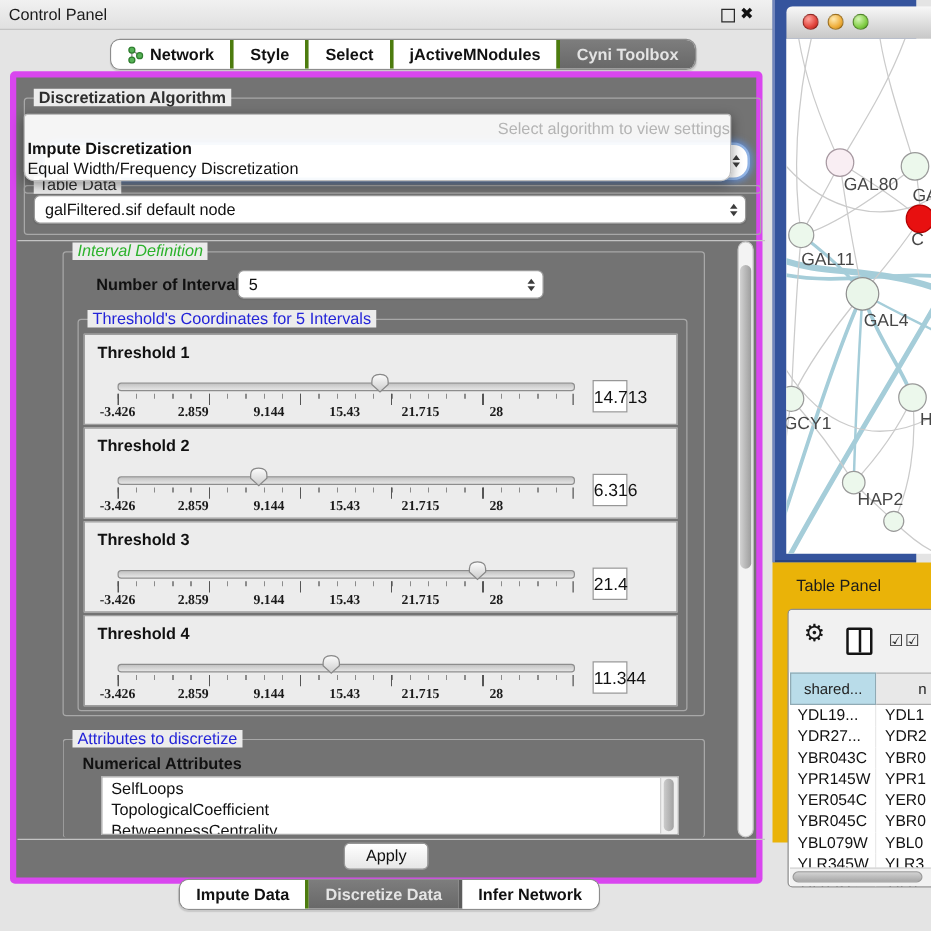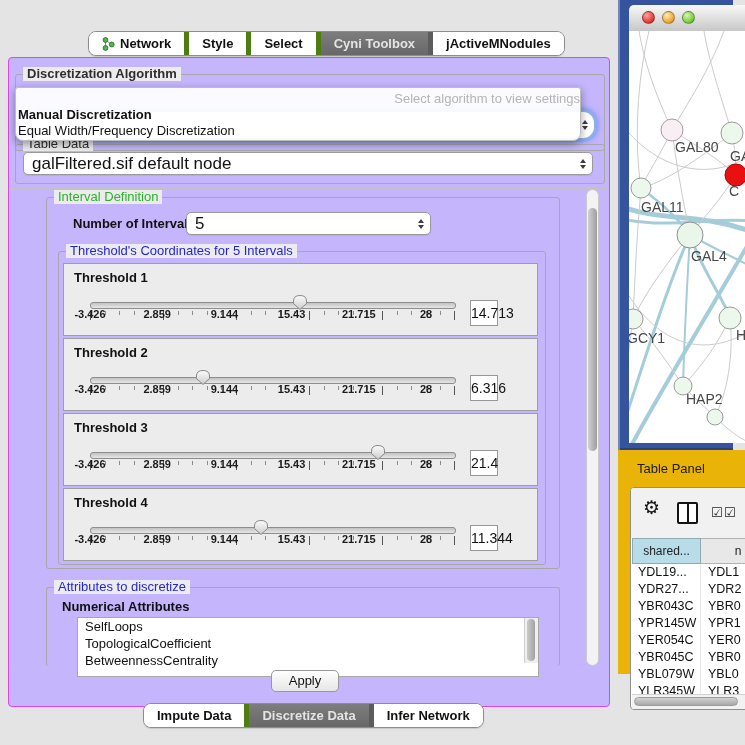"Control Panel" div.cp-titlebar { html: none -> <div> <span>Control Panel</span> <span></span> <span>✖</span> </div> }
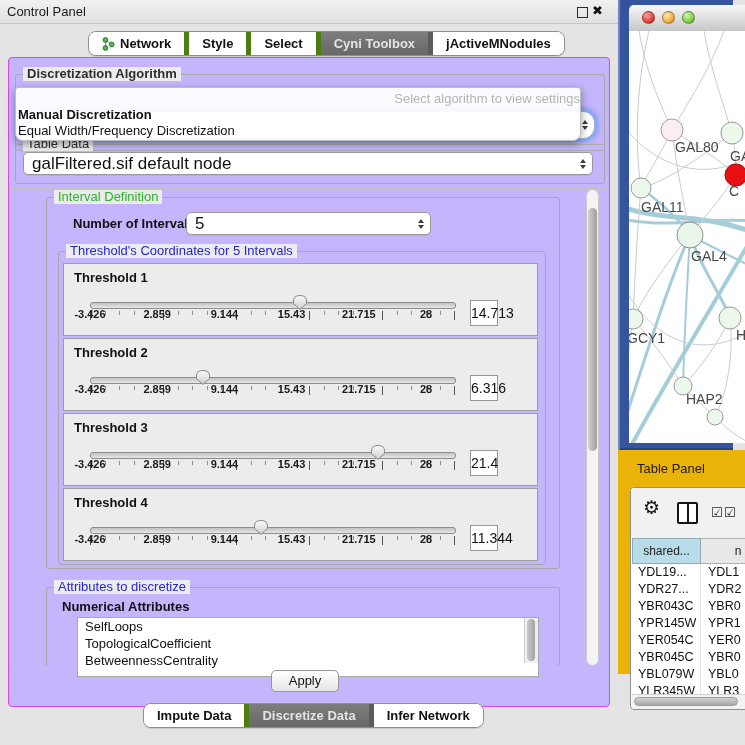"Network" .seg { border-right: 5px solid #4d7c0f -> 3px solid #4d7c0f }
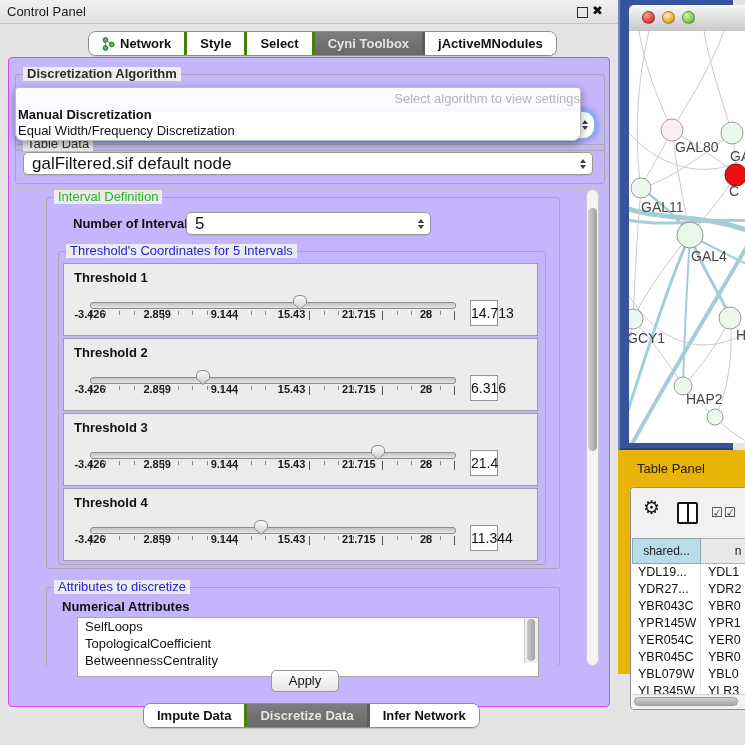"Cyni Toolbox" div.seg { order: before "jActiveMNodules" -> after "jActiveMNodules" }
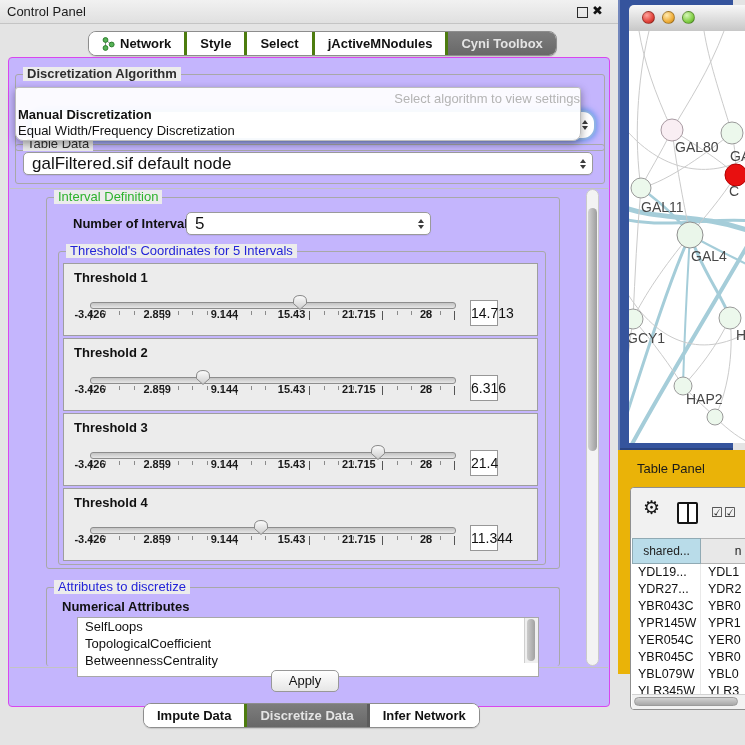"Discretization Algorithm" .panel { background: #c4b5fd -> #737373; border: 1px solid #d946ef -> 5px solid #d946ef }
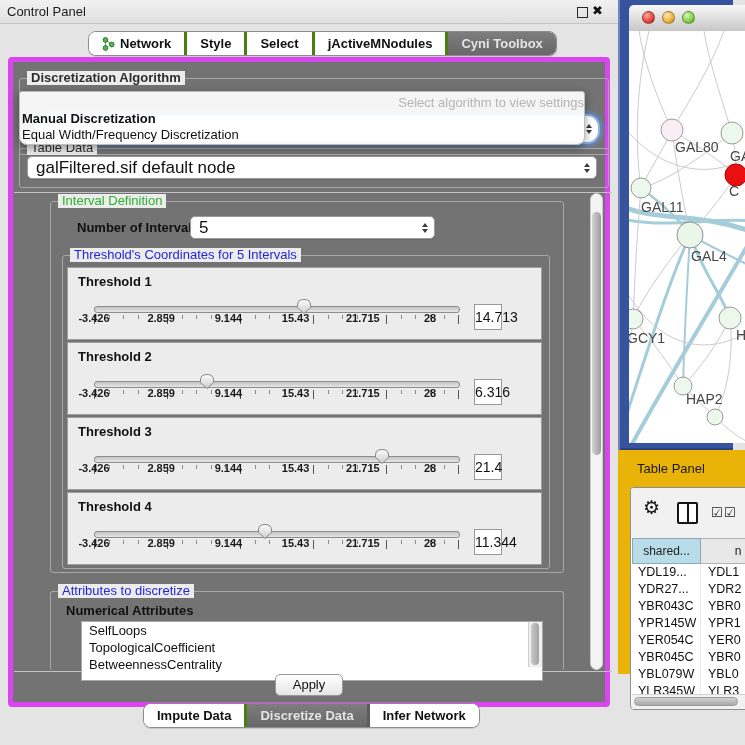"Manual Discretization" div.it { text: Manual -> Impute }
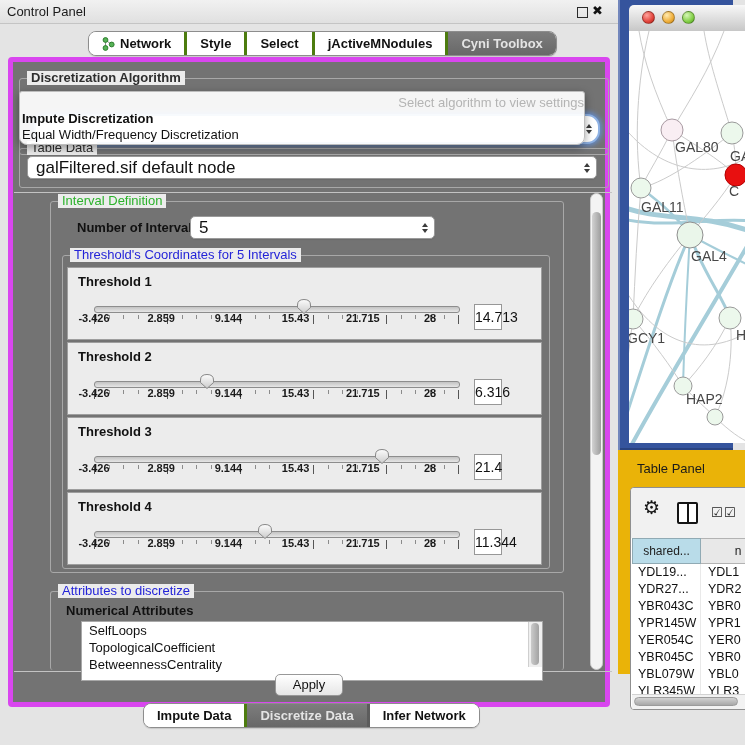"galFiltered.sif default node" .combo { font-size: 17px -> 13px }
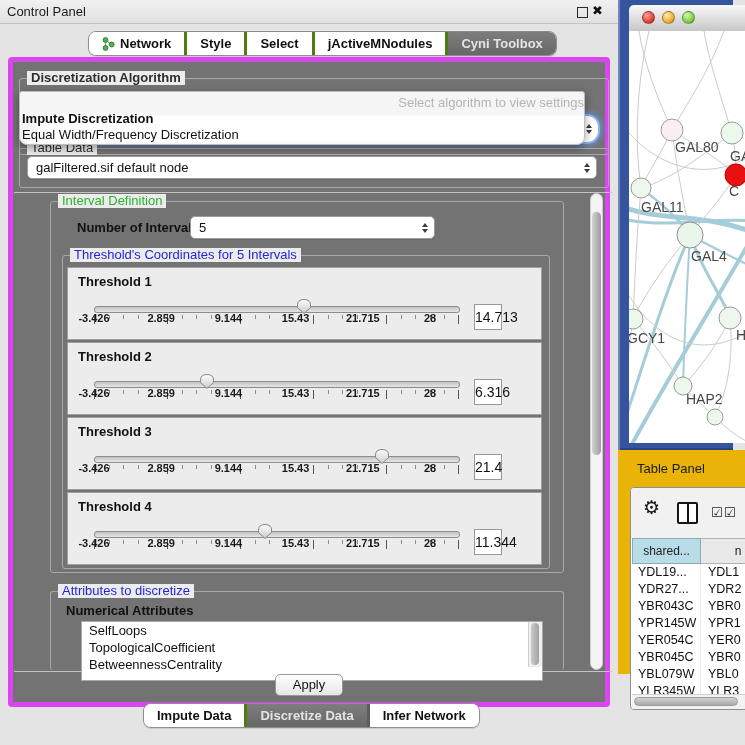"Interval Definition" .glabel.green { font-style: none -> italic }
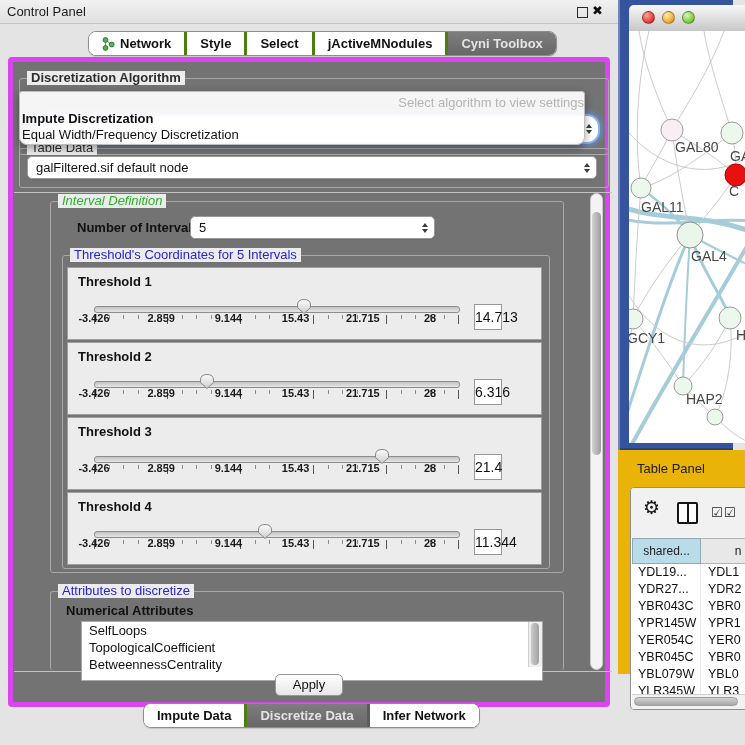"-3.426" .th-scale { font-family: none -> Liberation Serif, serif; top: 44px -> 56px; width: 336px -> 303px }
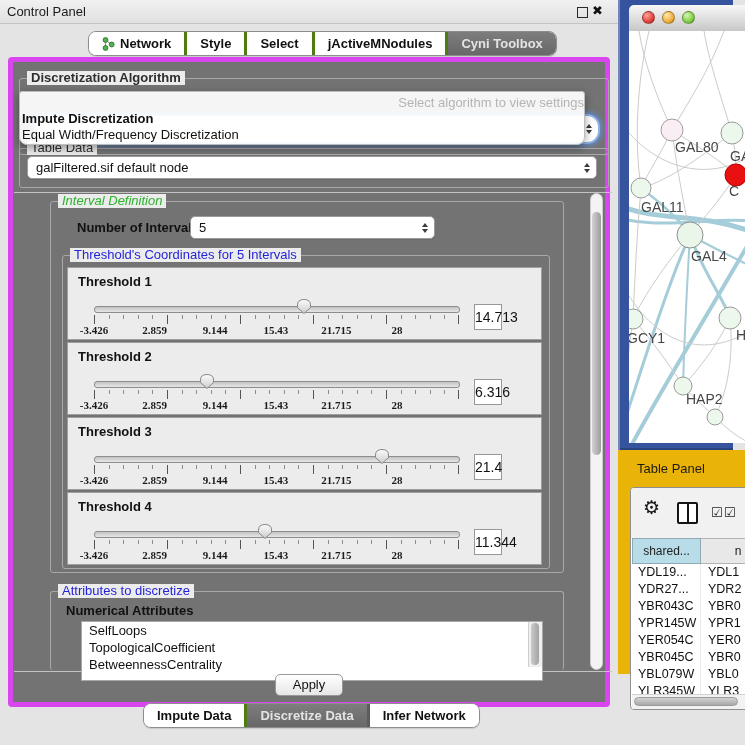"SelfLoops" .attr-list { height: 60px -> 47px }
